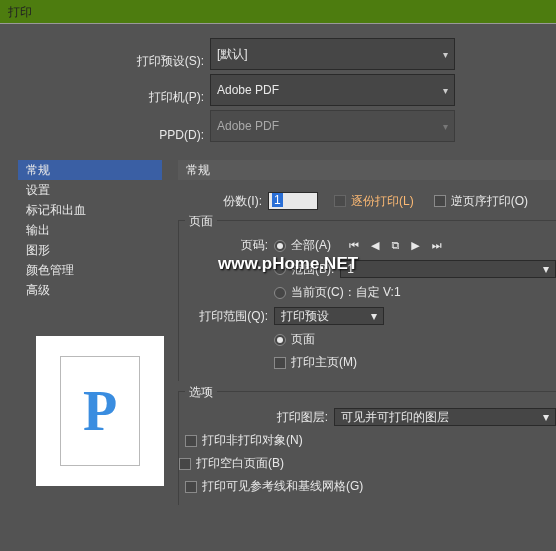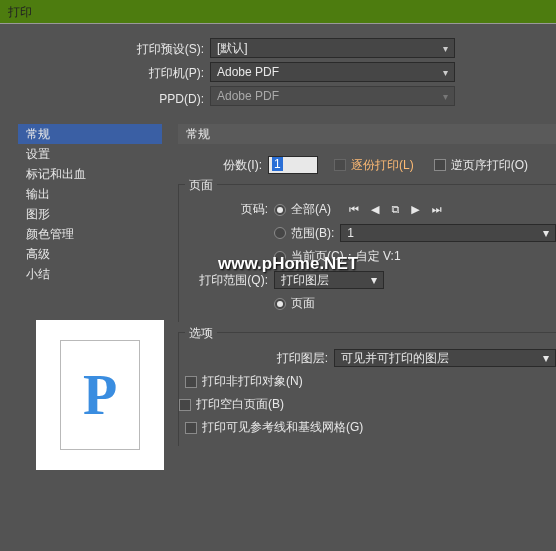"[默认]" .row .sel,.row .selw { height: 20px -> 32px }
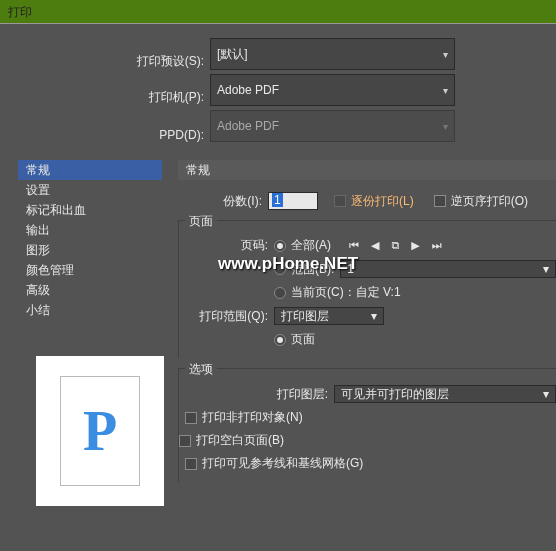"小结" div.item { html: <div>小结</div> -> none }
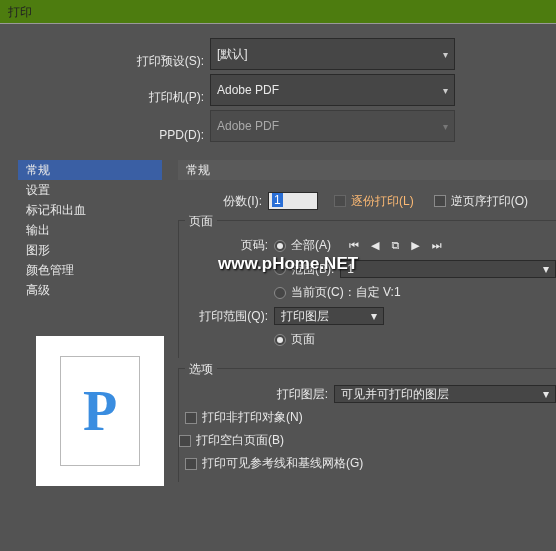"打印图层" span { text: 图层 -> 预设 }
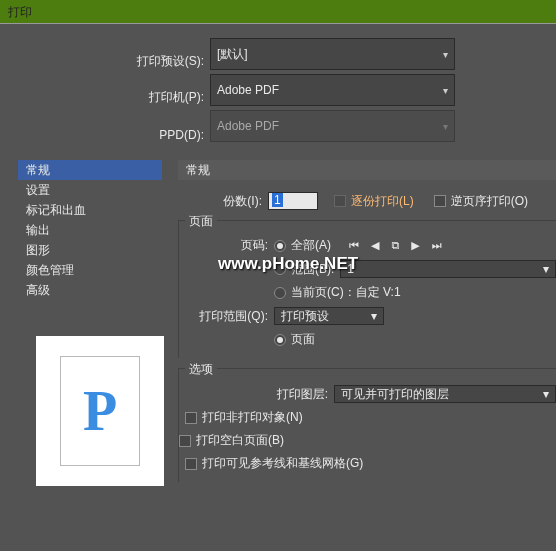"打印主页(M)" div.field { html: none -> <div> <label></label> <div> <span></span> <span>打印主页(M)</span> </div> </div> }
